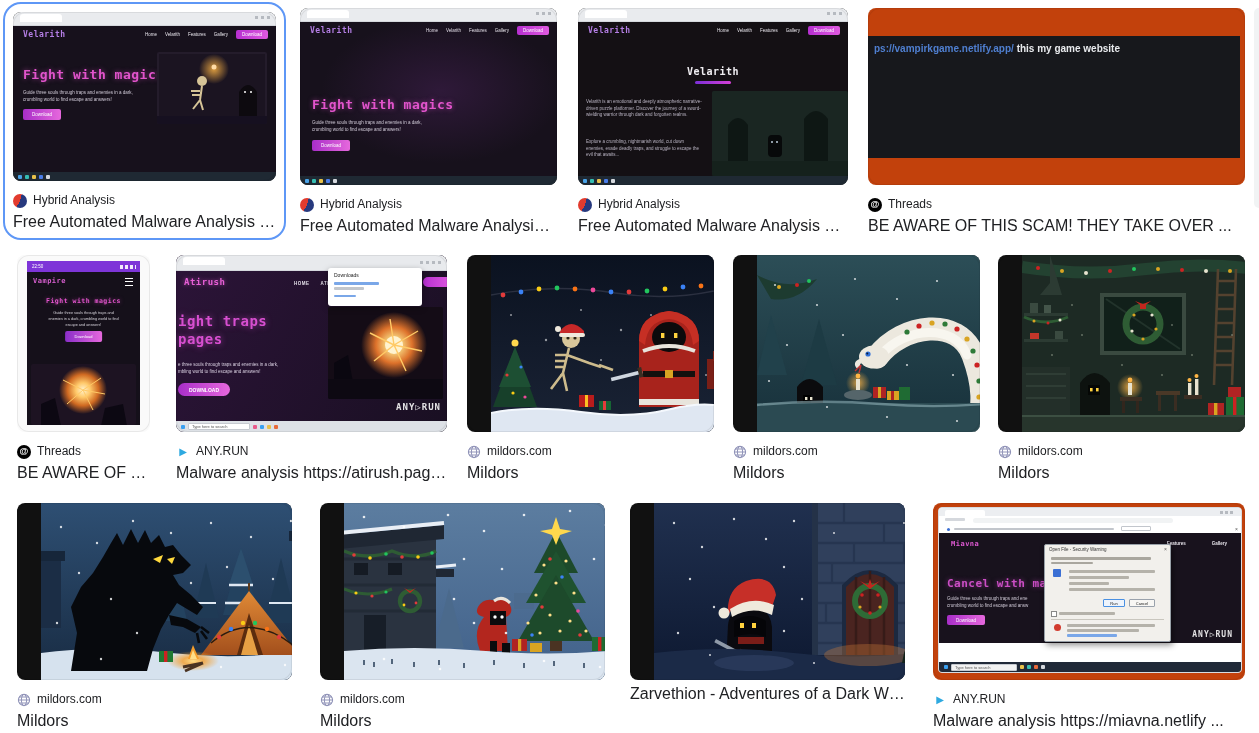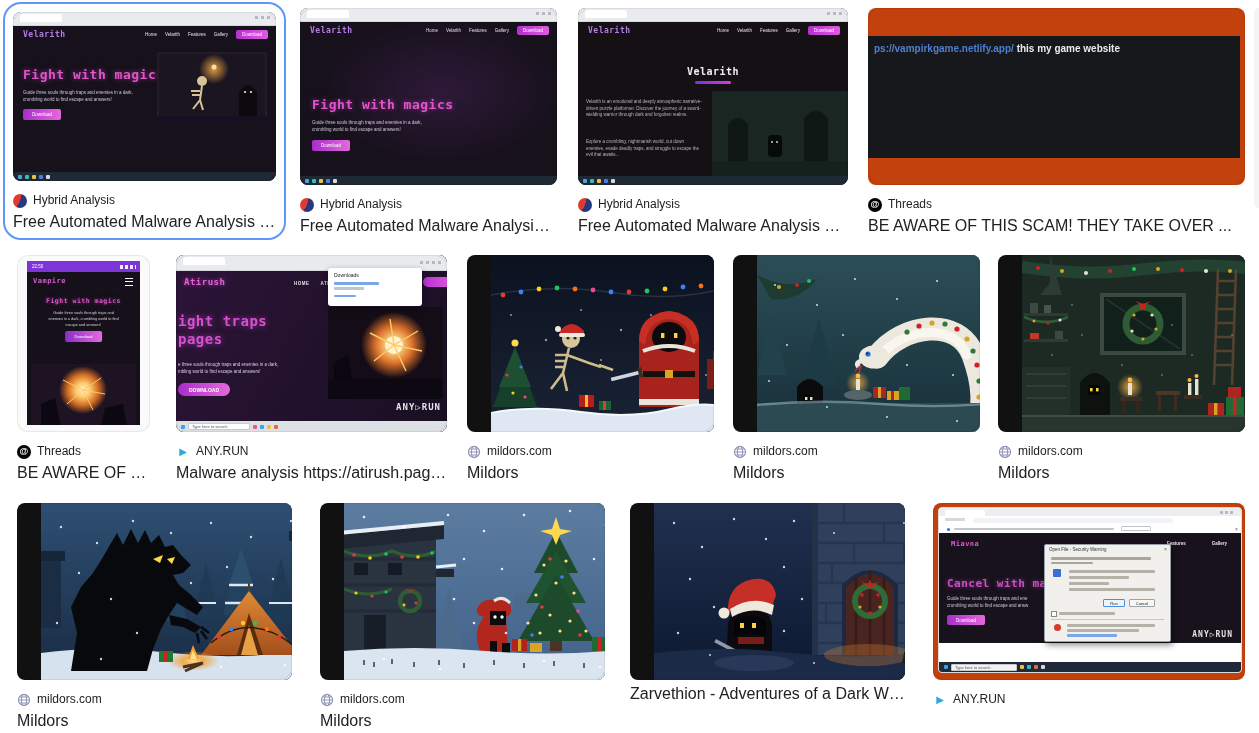"Malware analysis https://miavna.netlify" div.title { html: none -> <div>Malware analysis https://miavna.netlify ...</div> }
